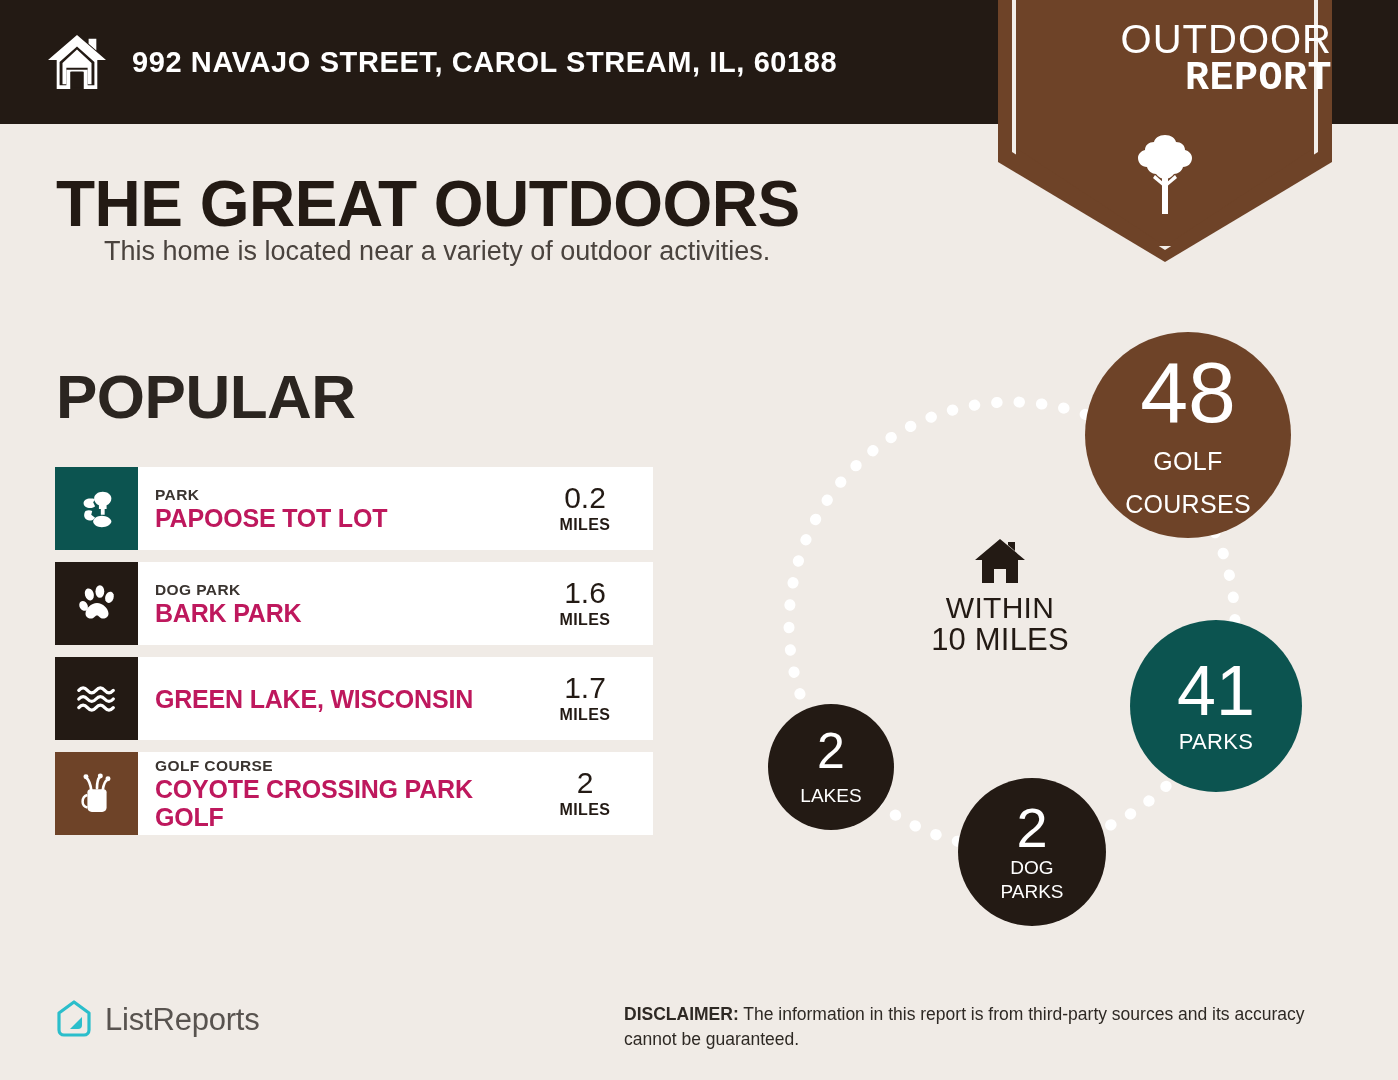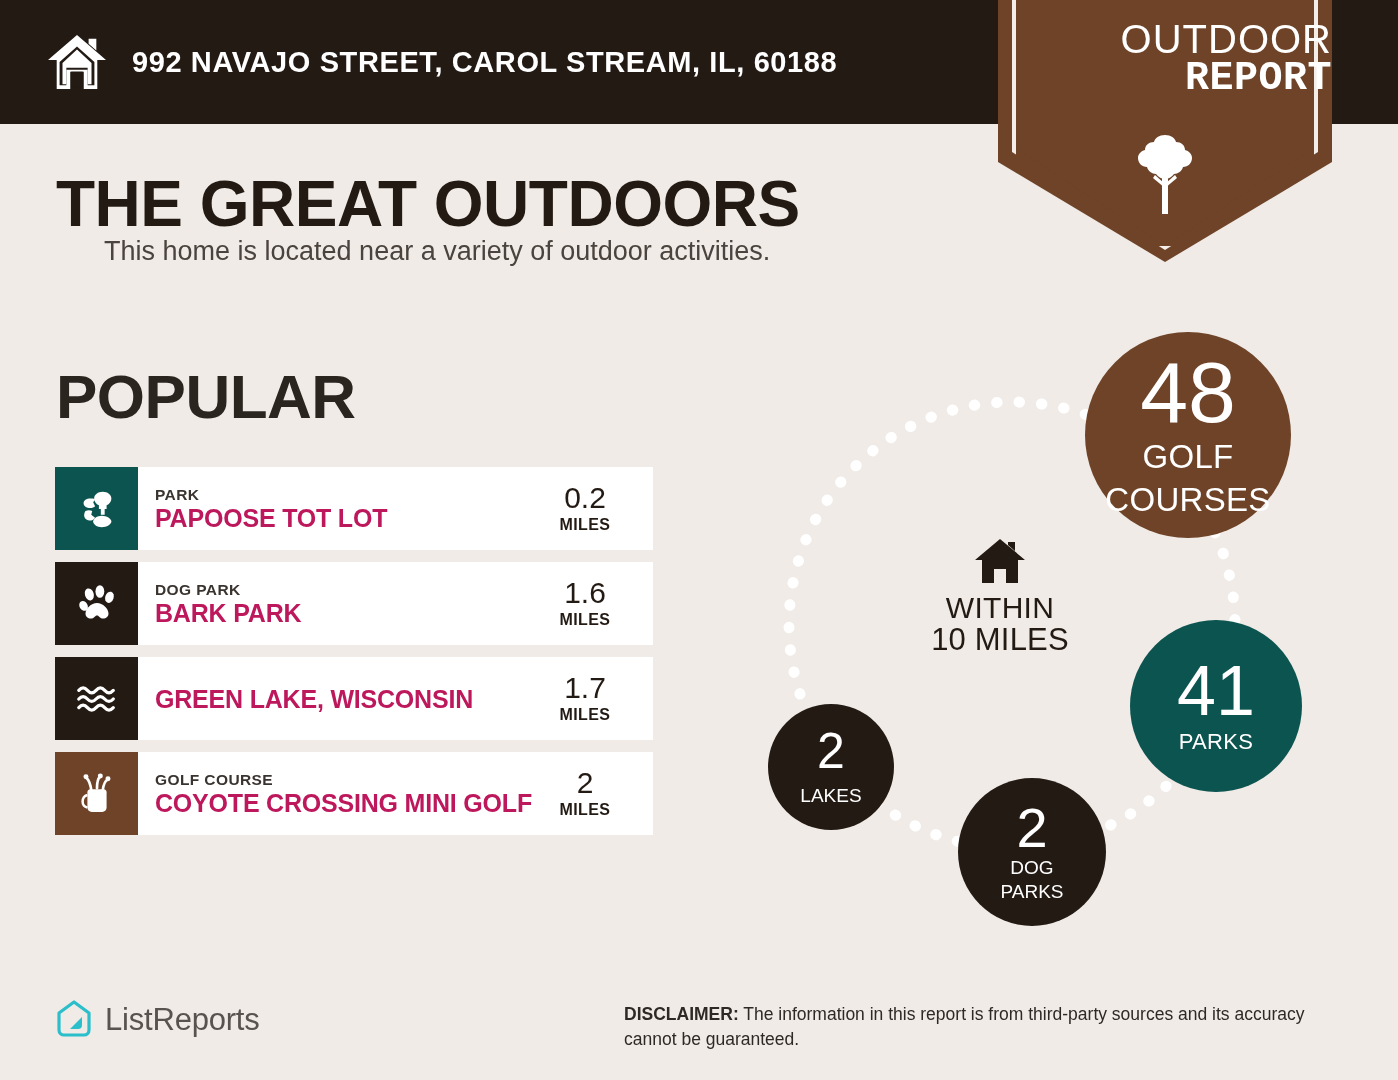"GOLF" .b-golf .b-lab { font-size: 33px -> 25px; margin-top: 8px -> 16px }
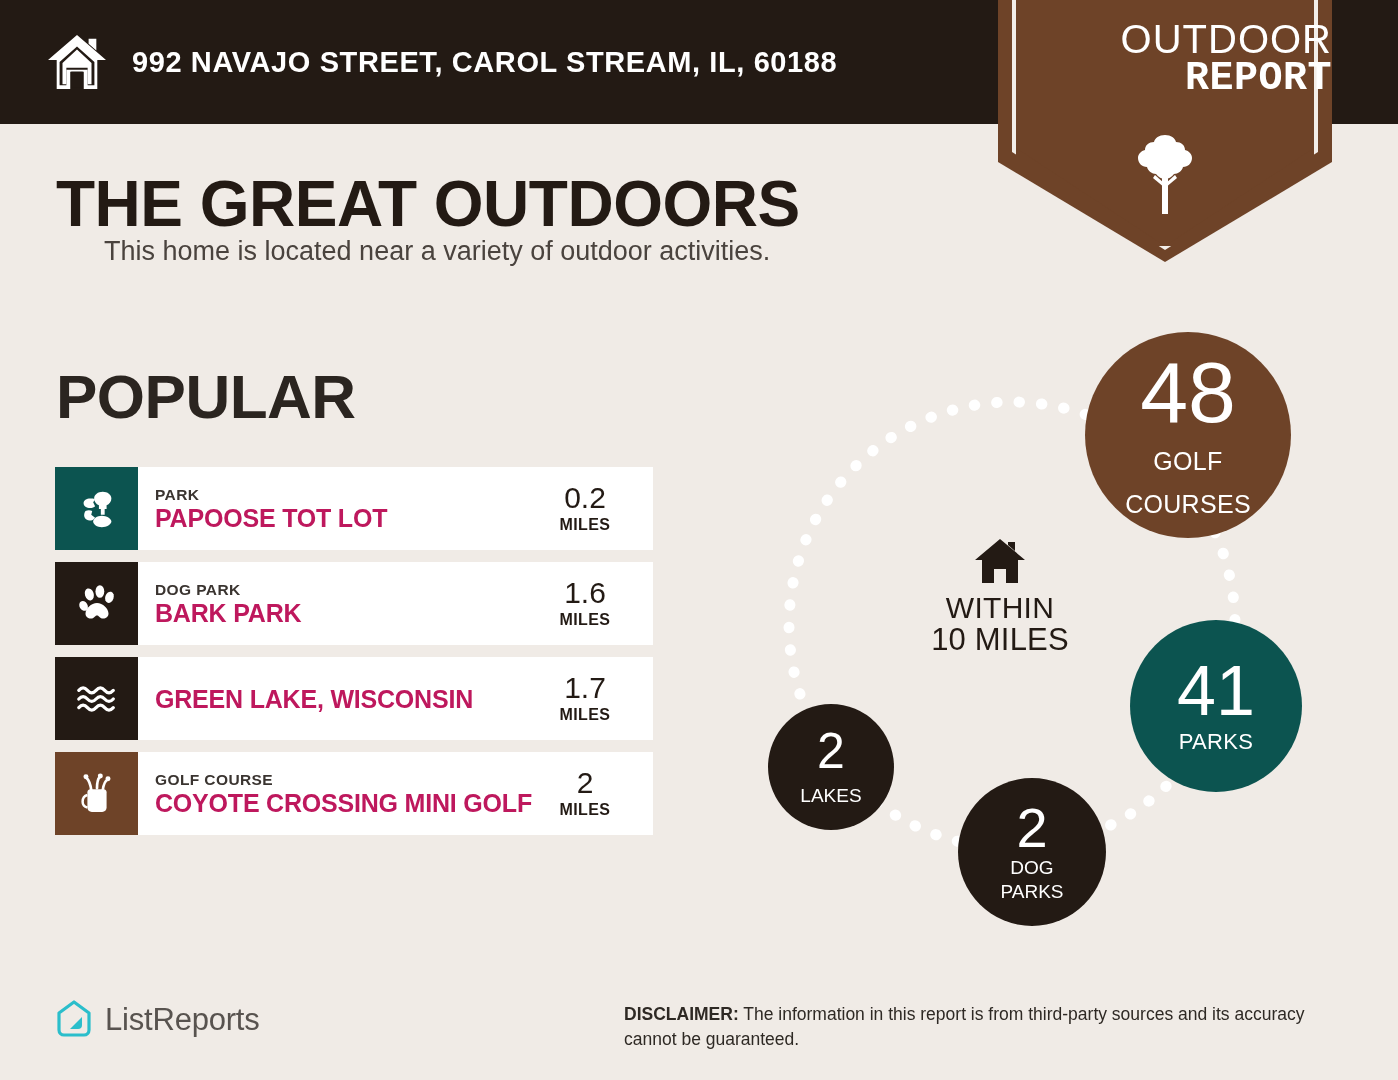"COYOTE CROSSING MINI GOLF" div.name { text: MINI -> PARK }
